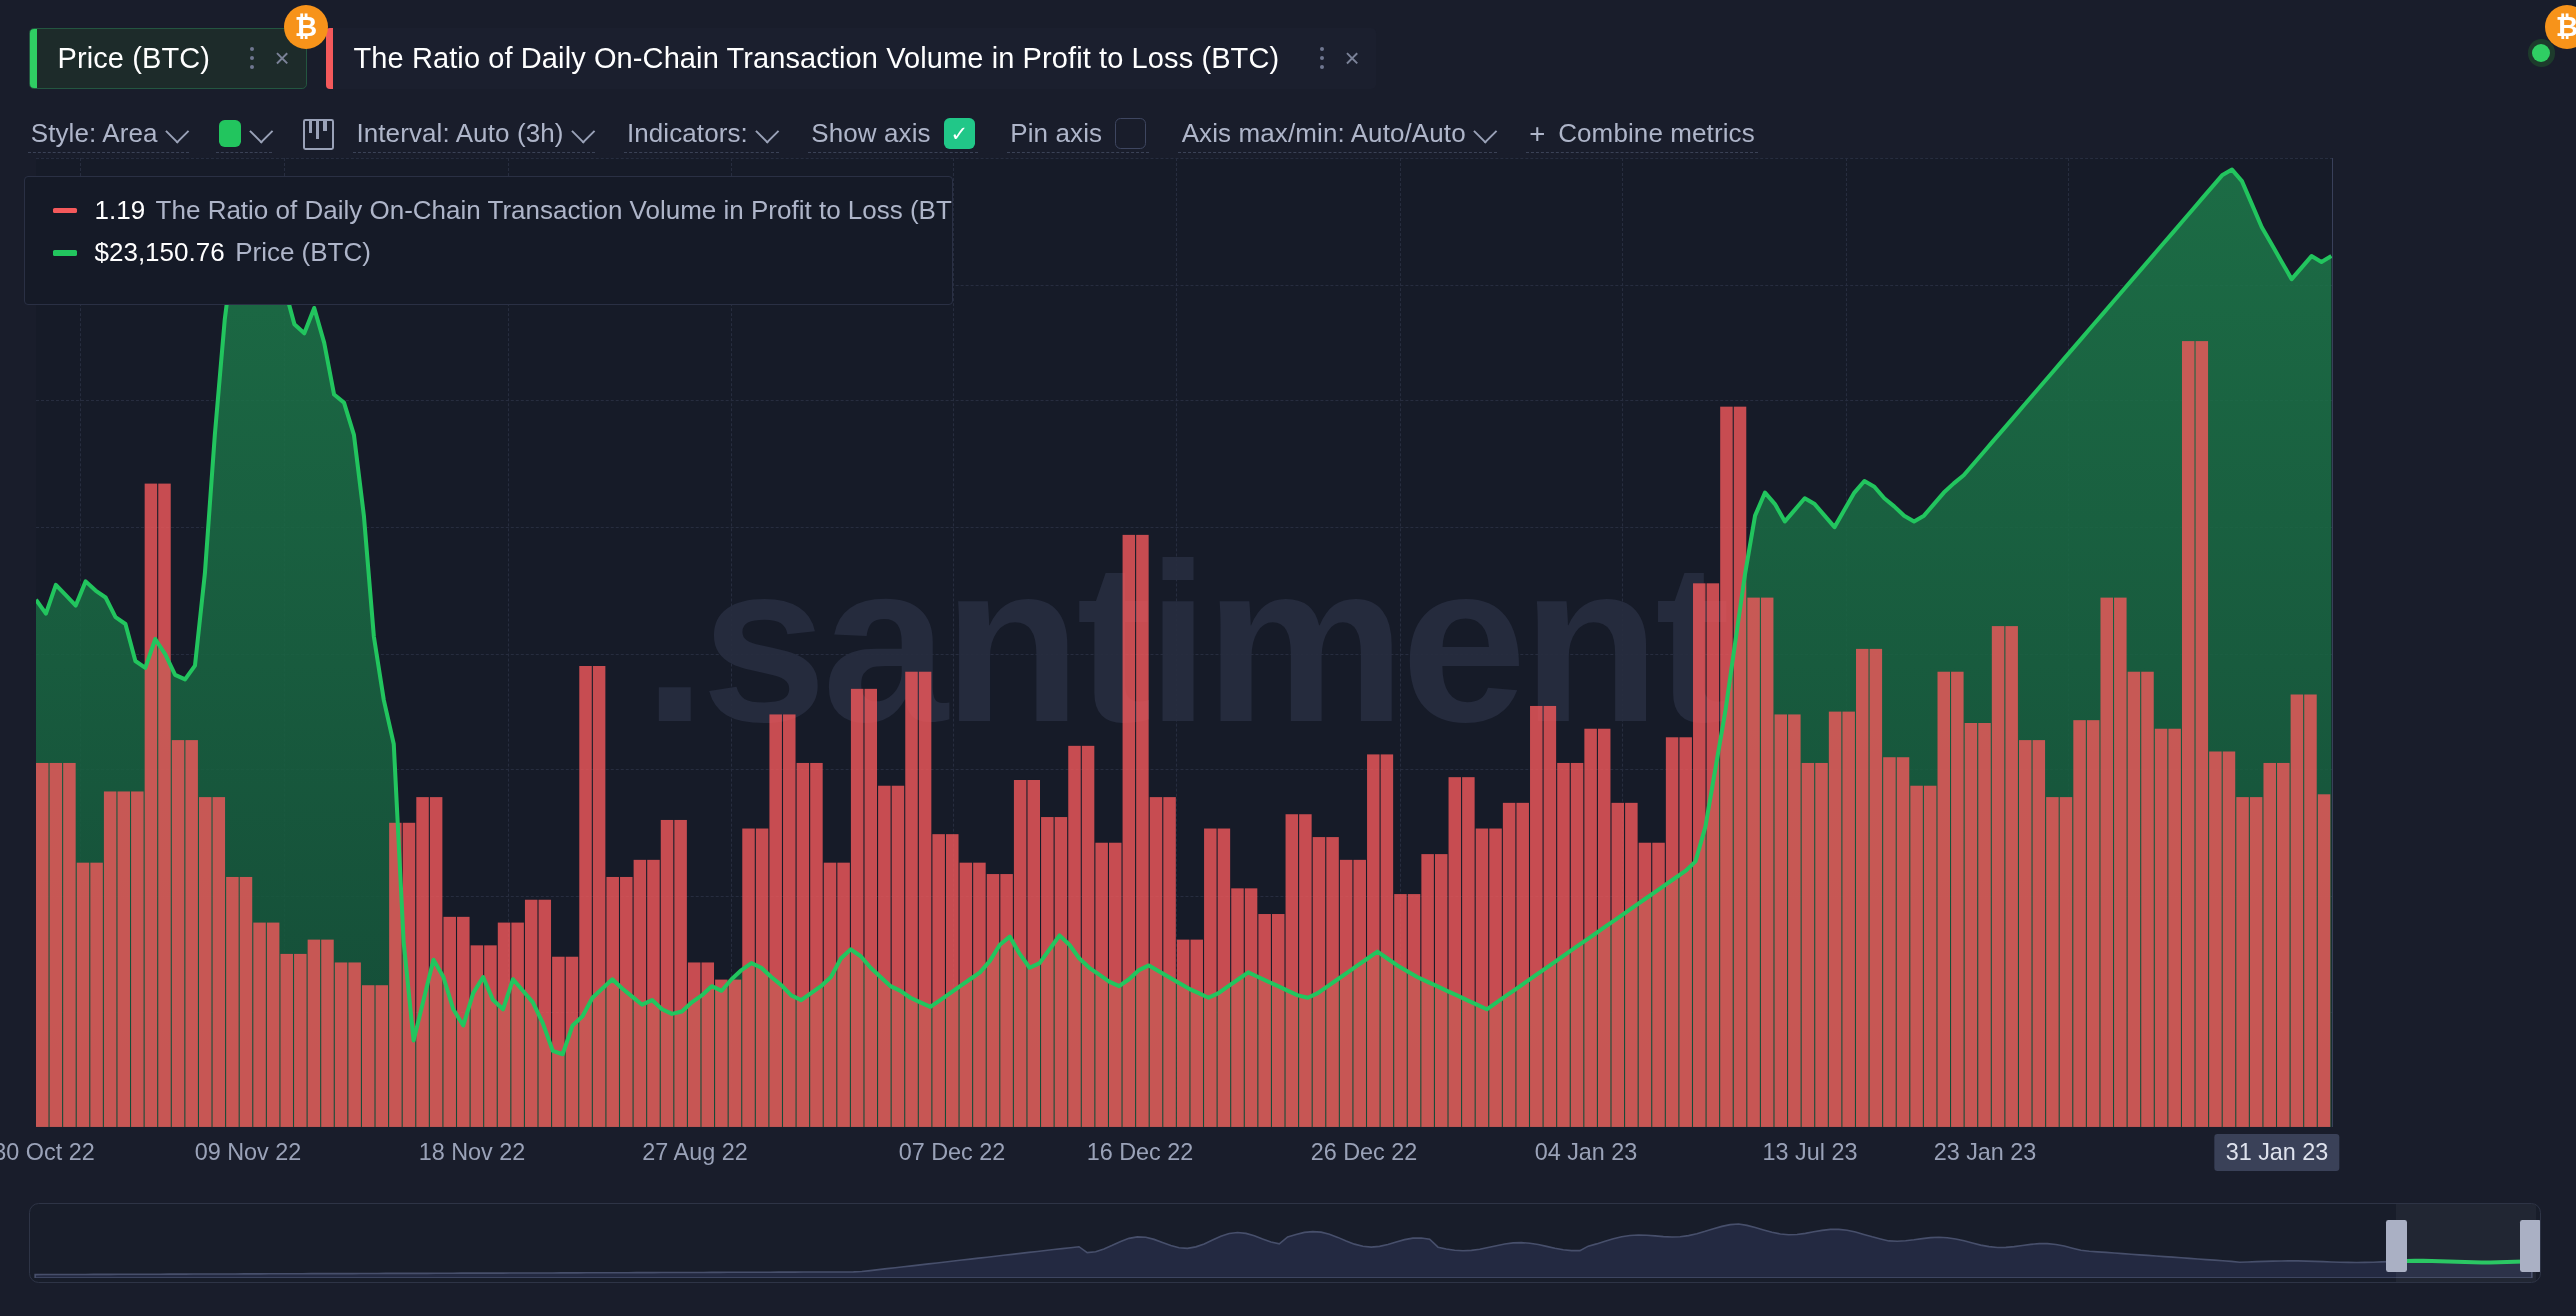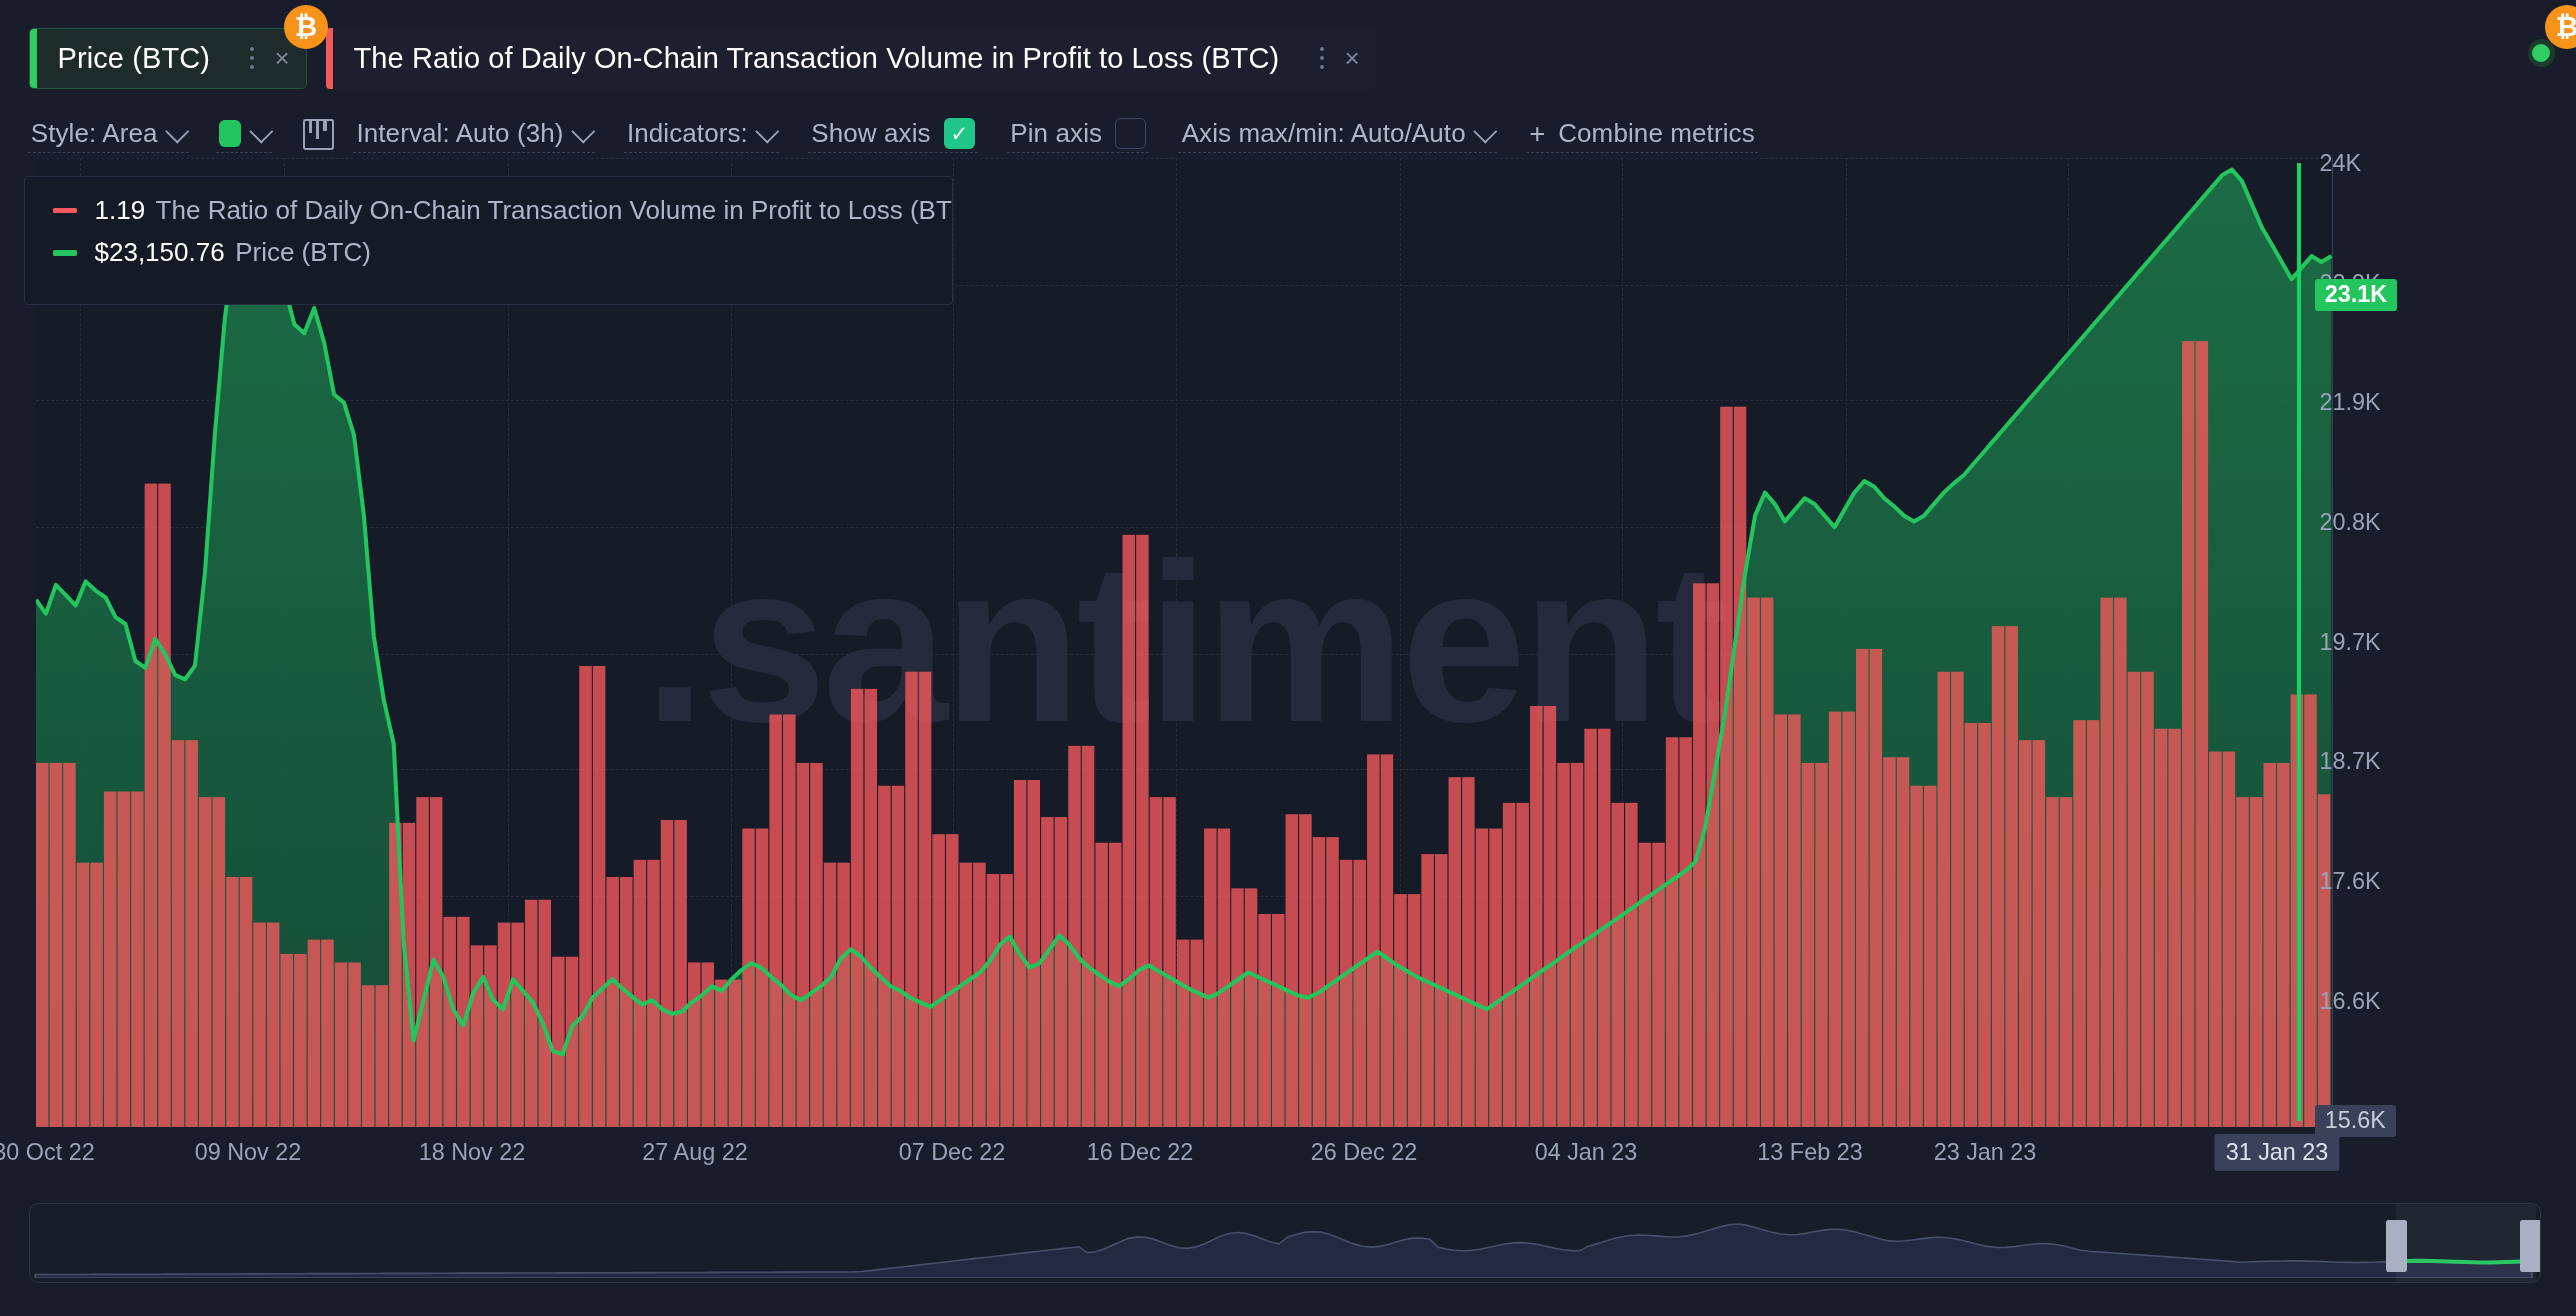"24K" div { html: <div> <div></div> <div>24K</div> <div>22.9K</div> <div>21.9K</div> <div>20.8K</div> <div>19.7K</div> <div>18.7K</div> <div>17.6K</div> <div>16.6K</div> <div>15.6K</div> <div>23.1K</div> </div> -> none }
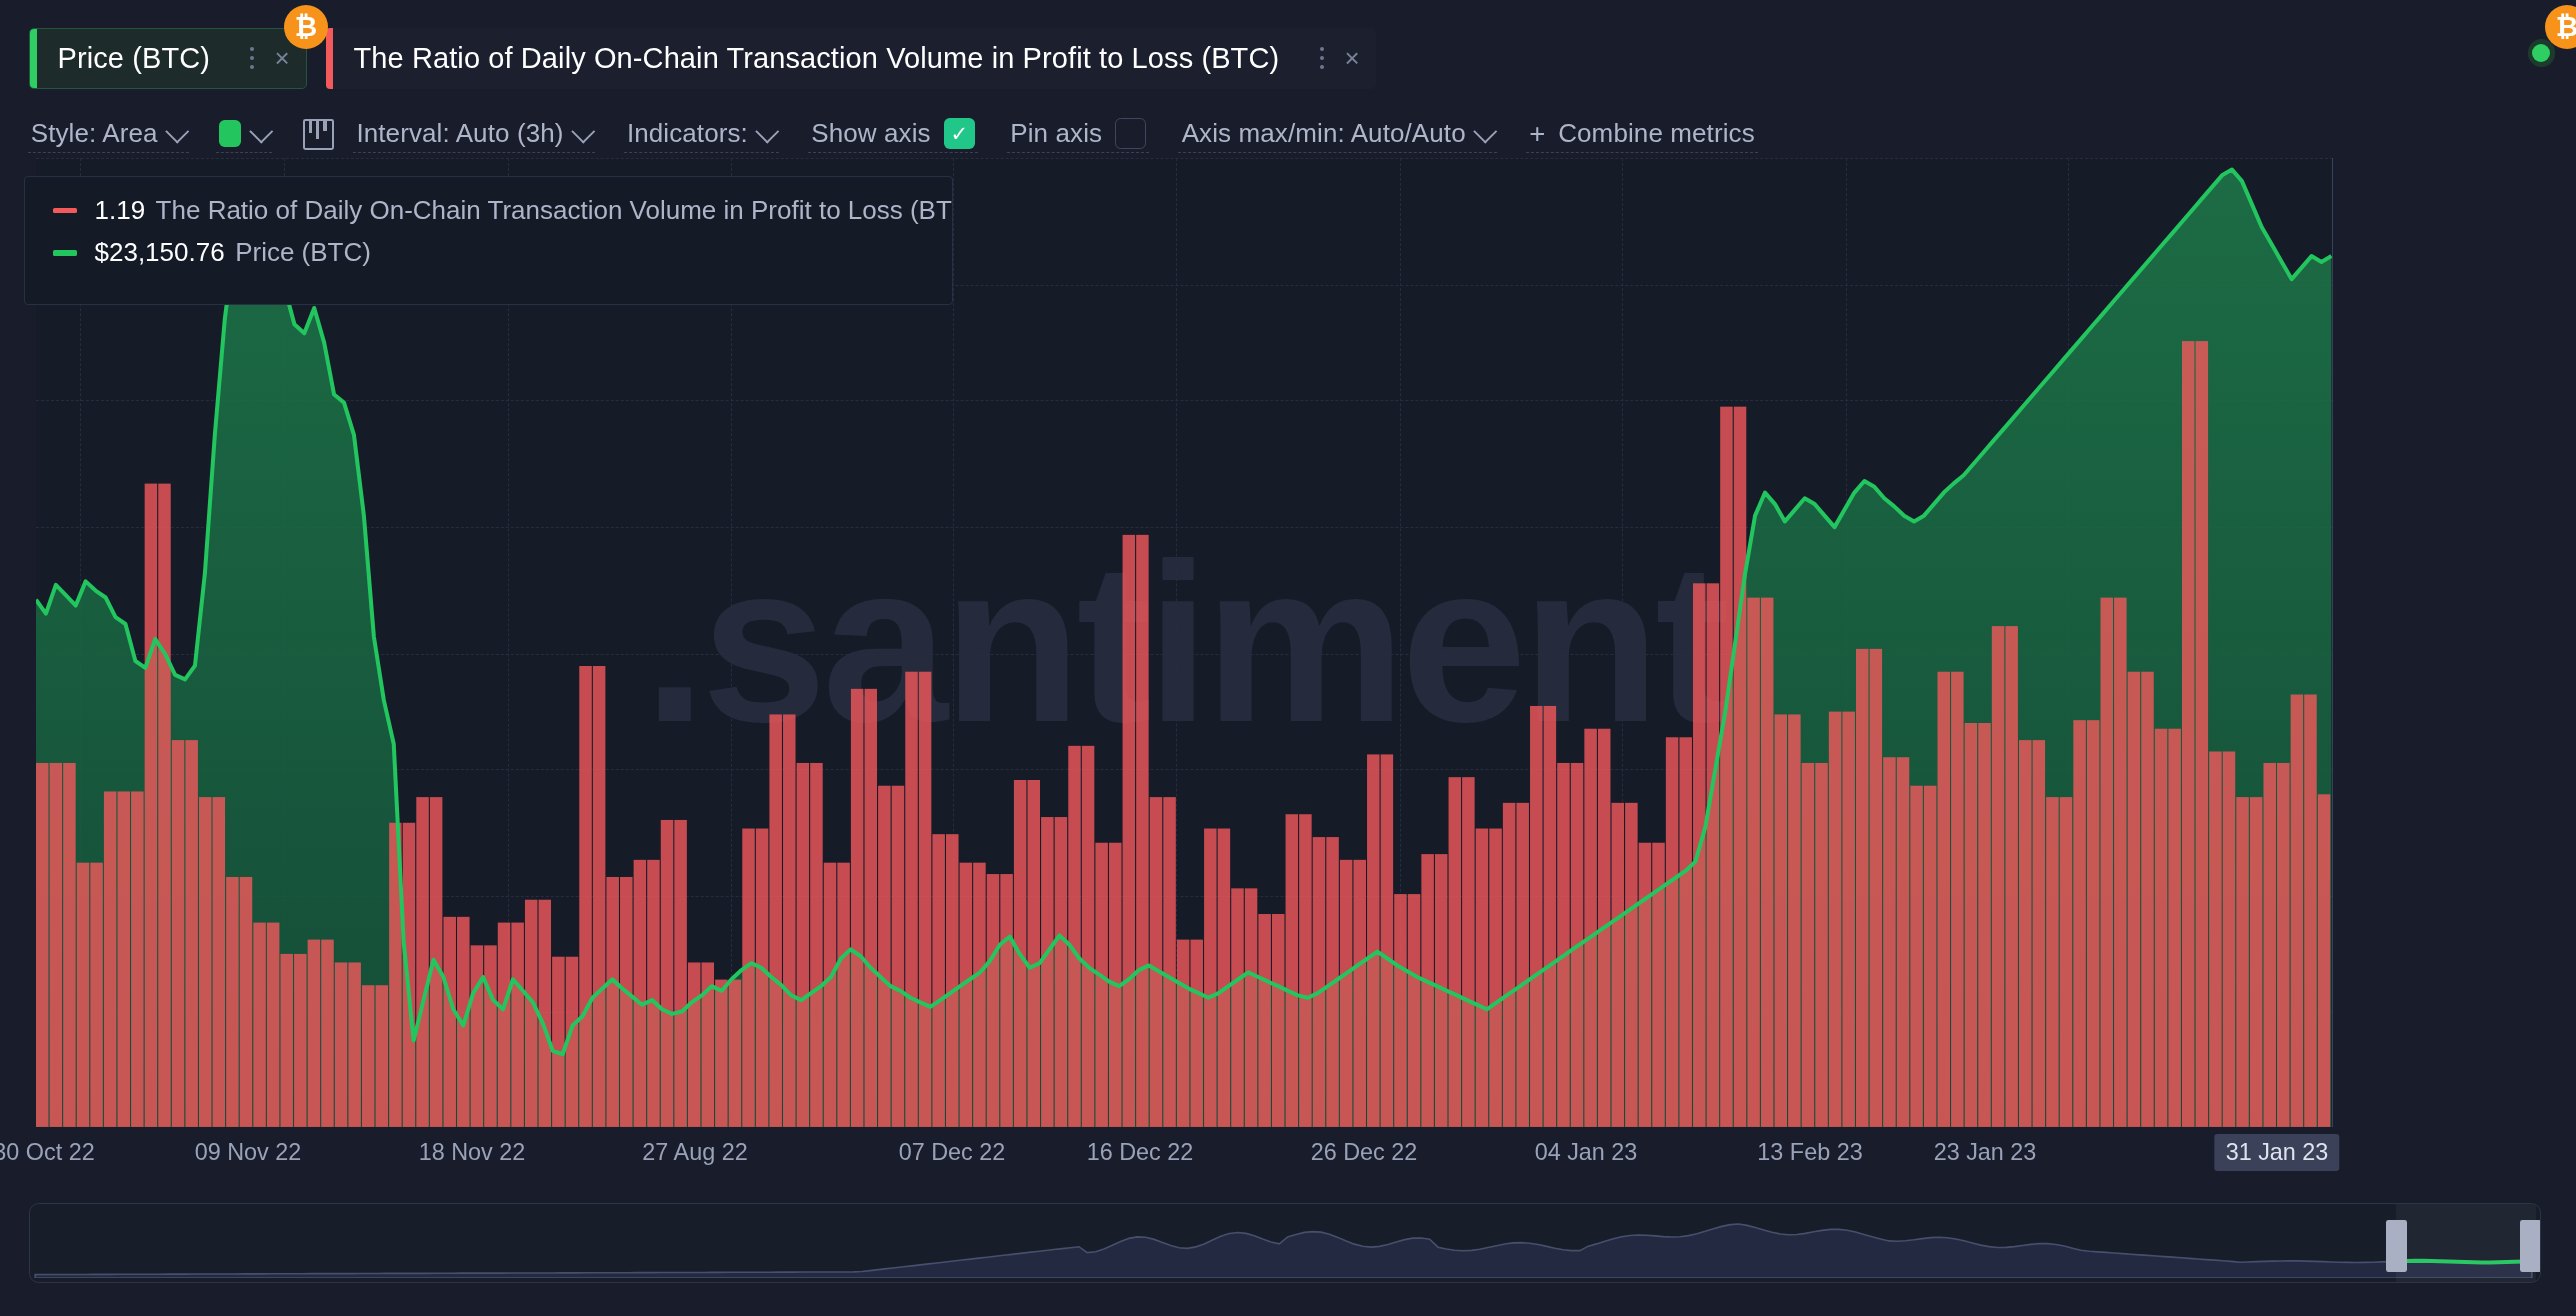"13 Feb 23" div.x-label { text: Feb -> Jul }
